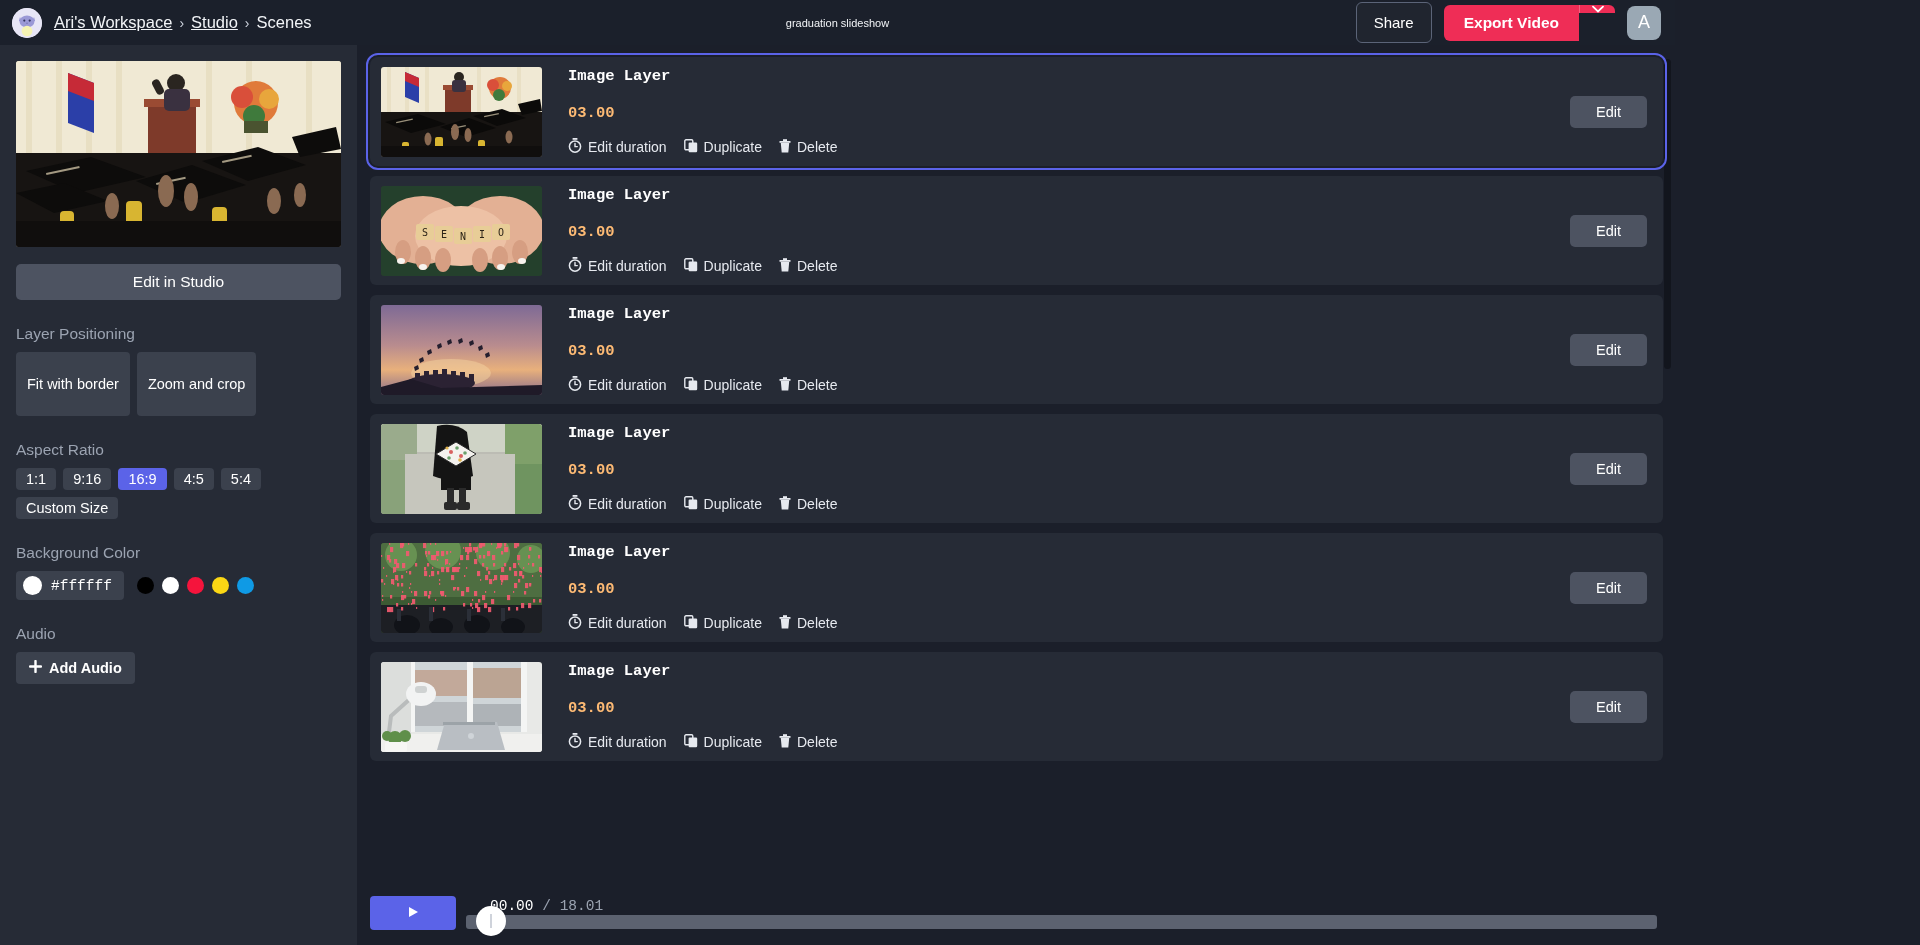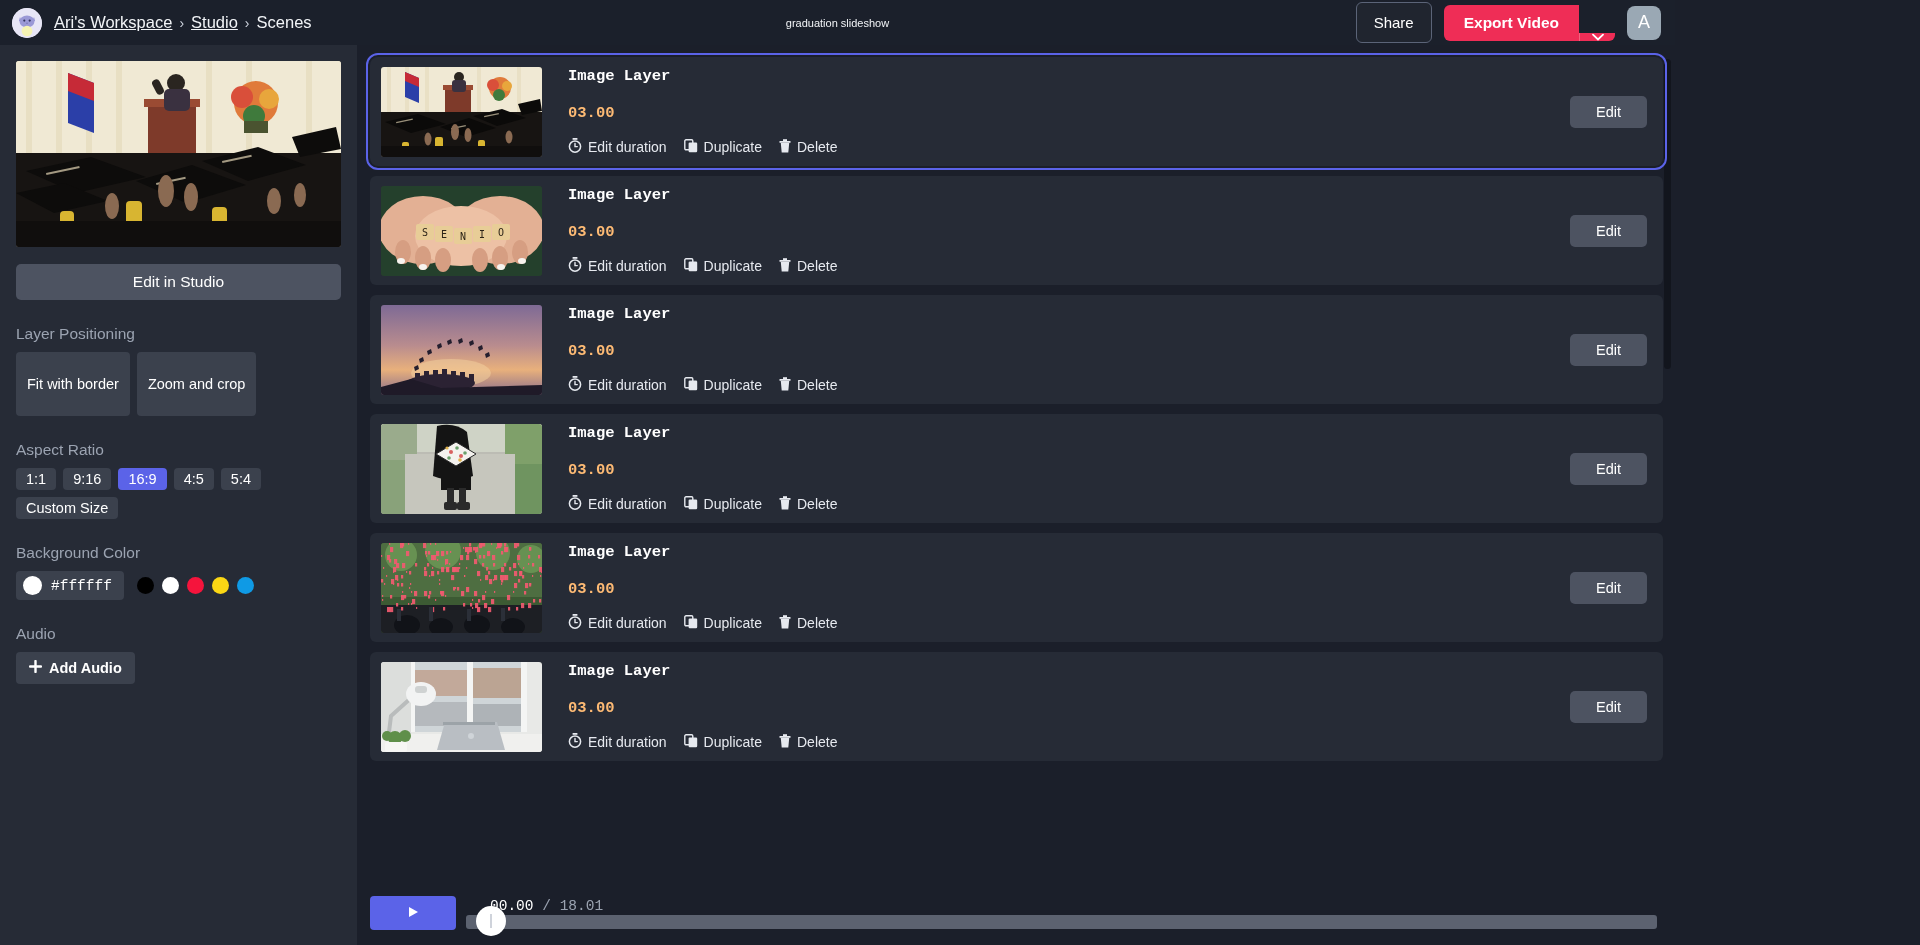"Export Video" .export-group { align-items: flex-end -> flex-start }
